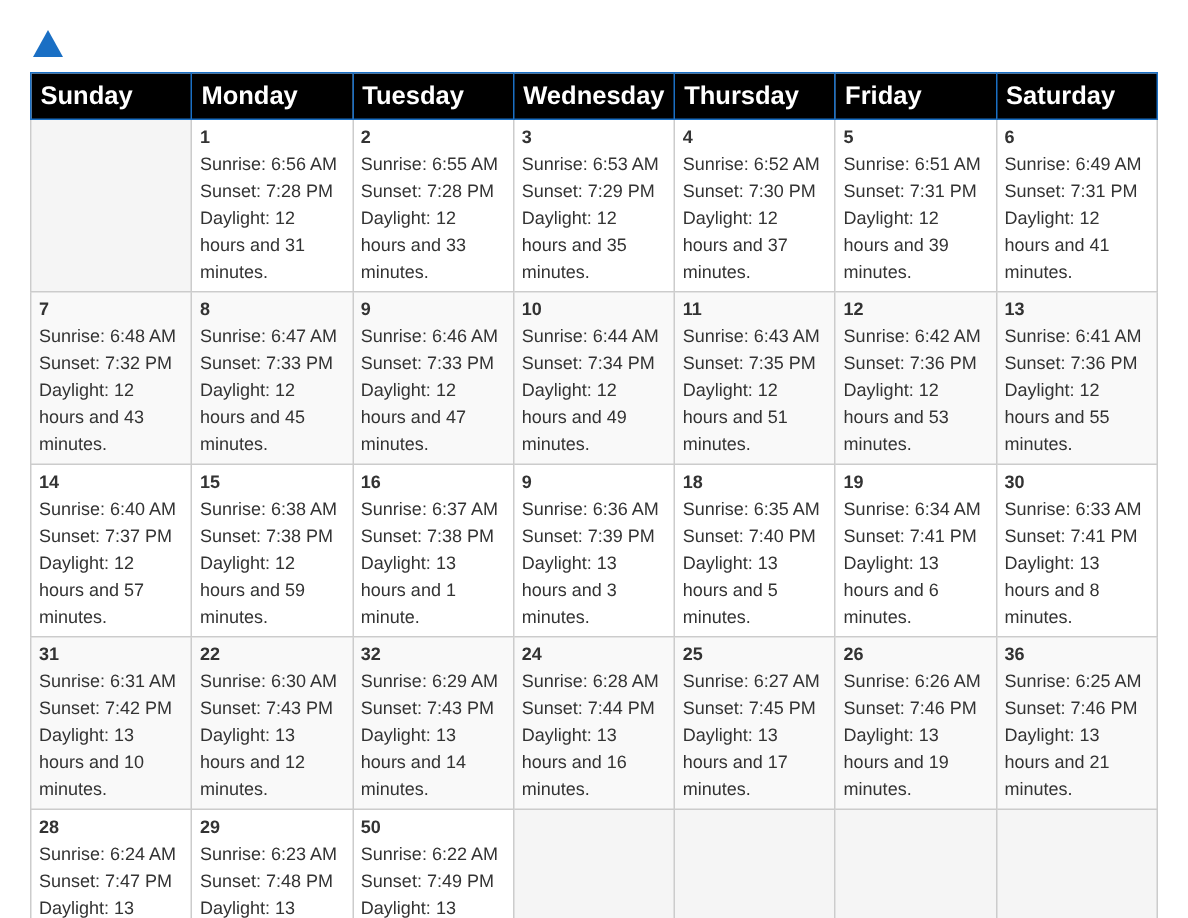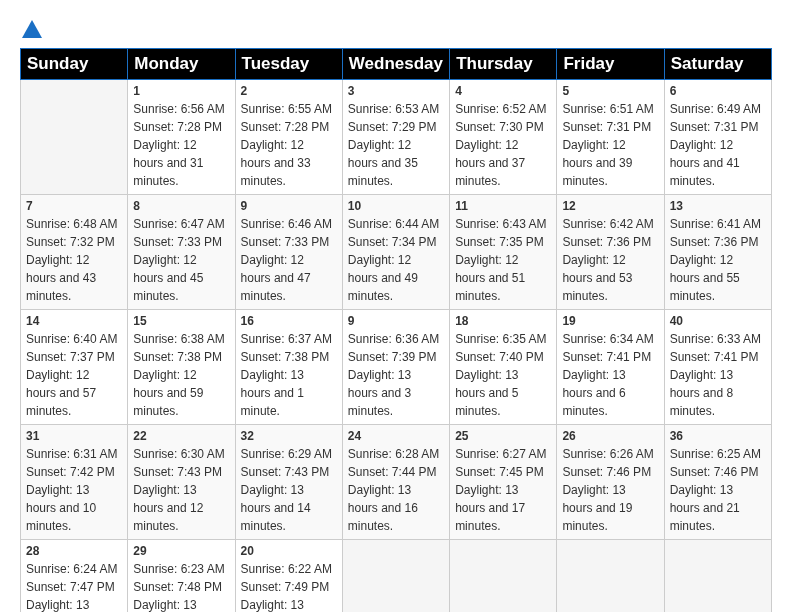"40" span.day-number { text: 40 -> 30 }
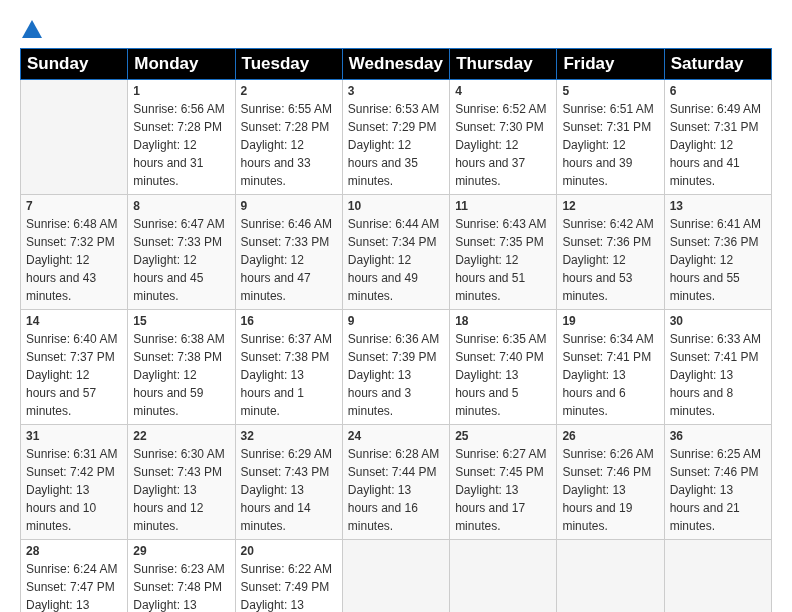"20" span.day-number { text: 20 -> 50 }
